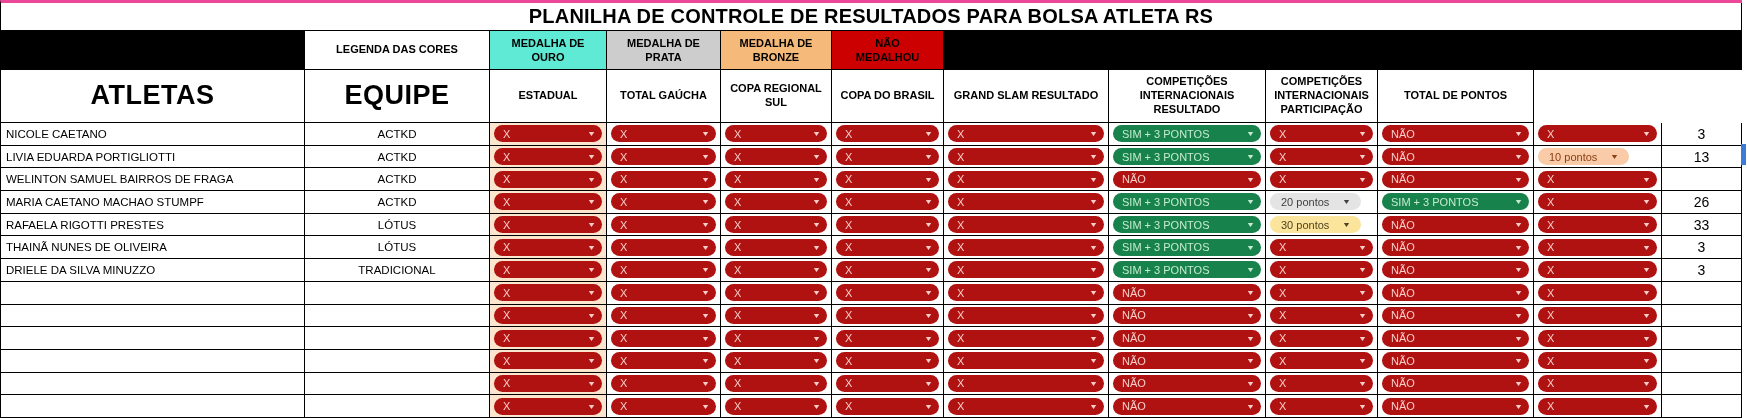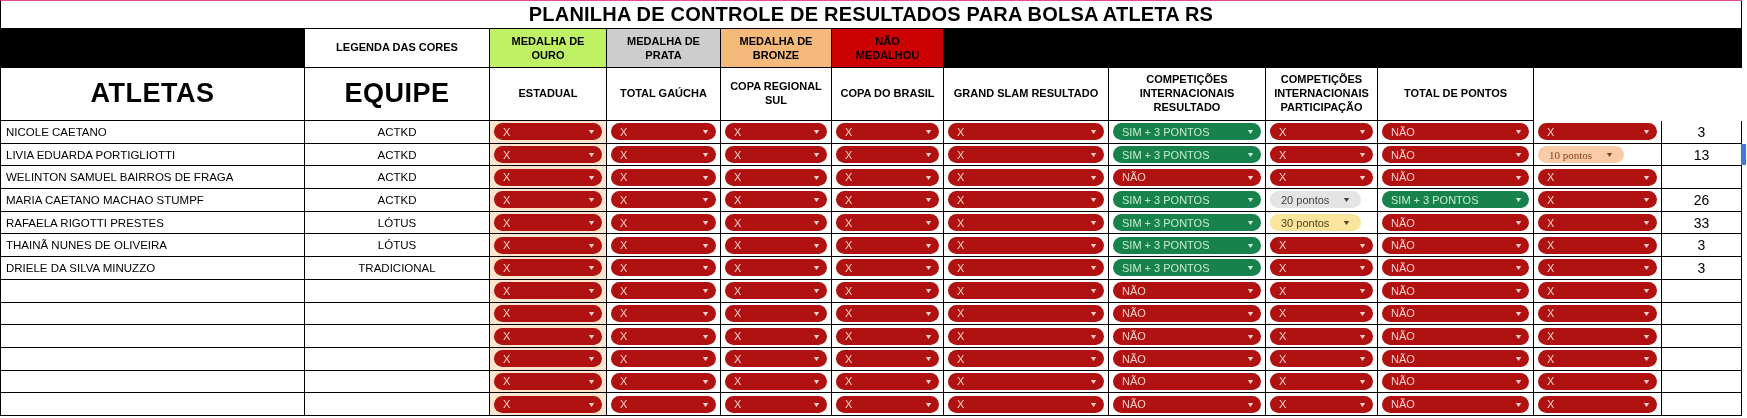"PLANILHA DE CONTROLE DE RESULTADOS" .table { border-top: 1px solid #ec4899 -> 3px solid #ec4899 }
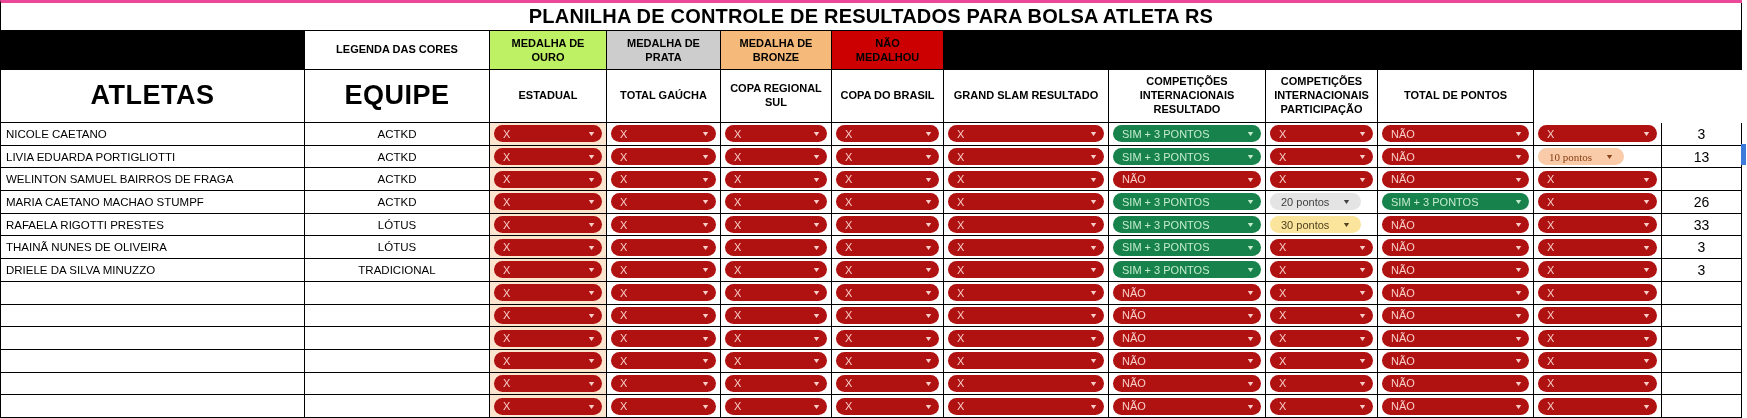"MEDALHA DE OURO" div.cell { background-color: #bef264 -> #5eead4 }
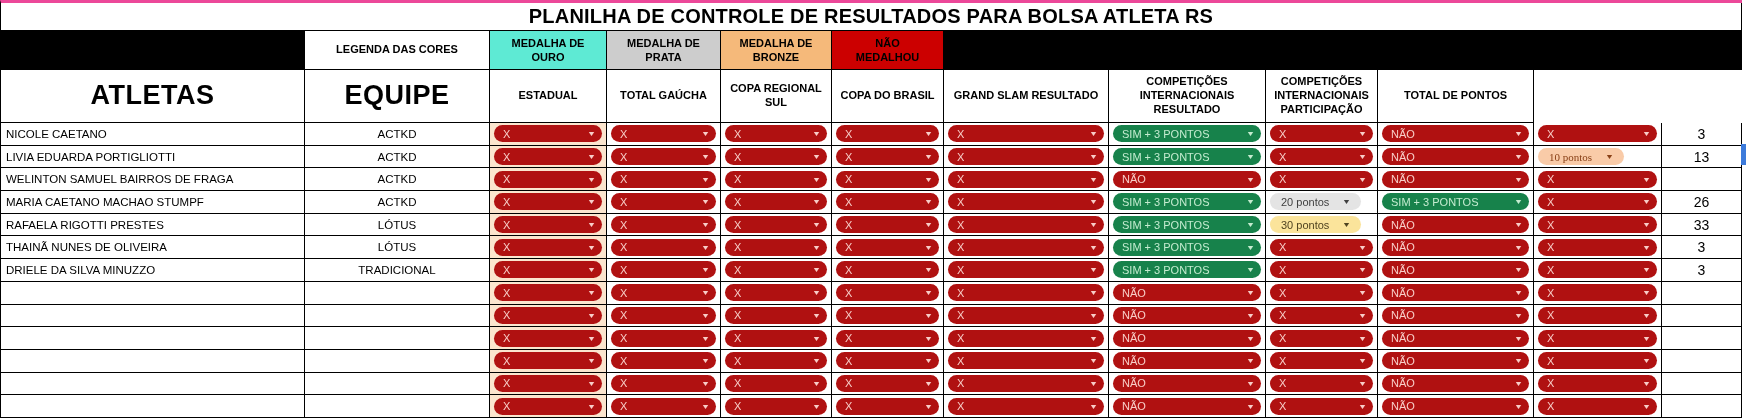"10 pontos" div.chip { font-family: Liberation Serif, serif -> none }
